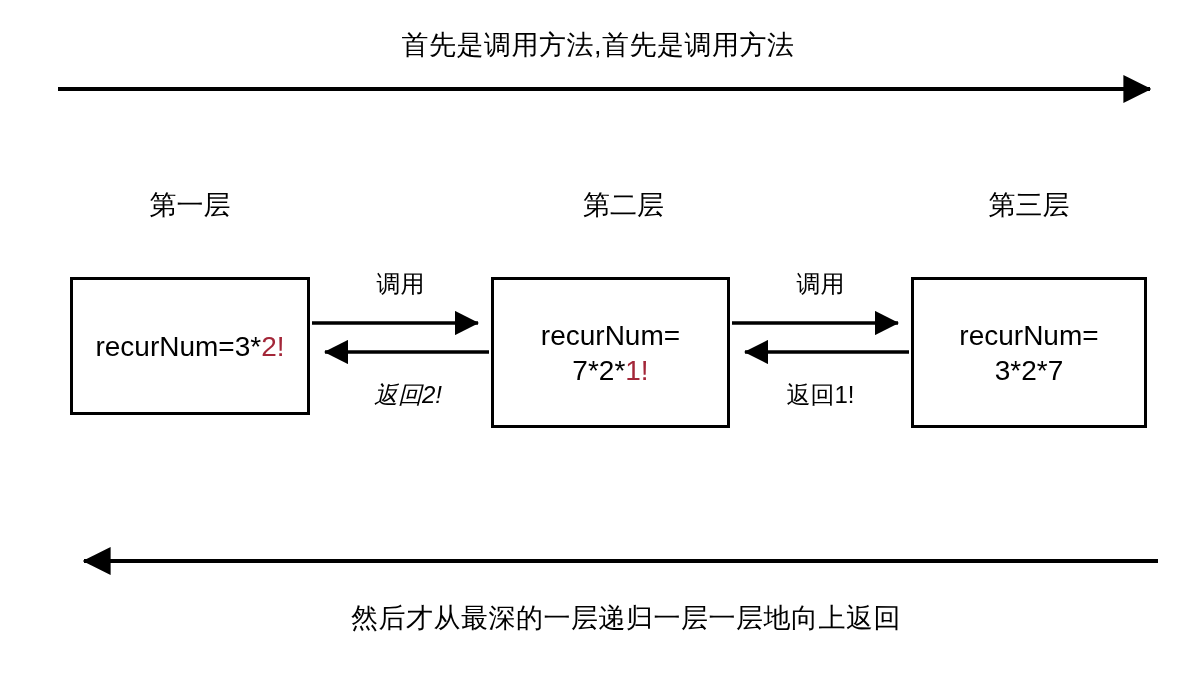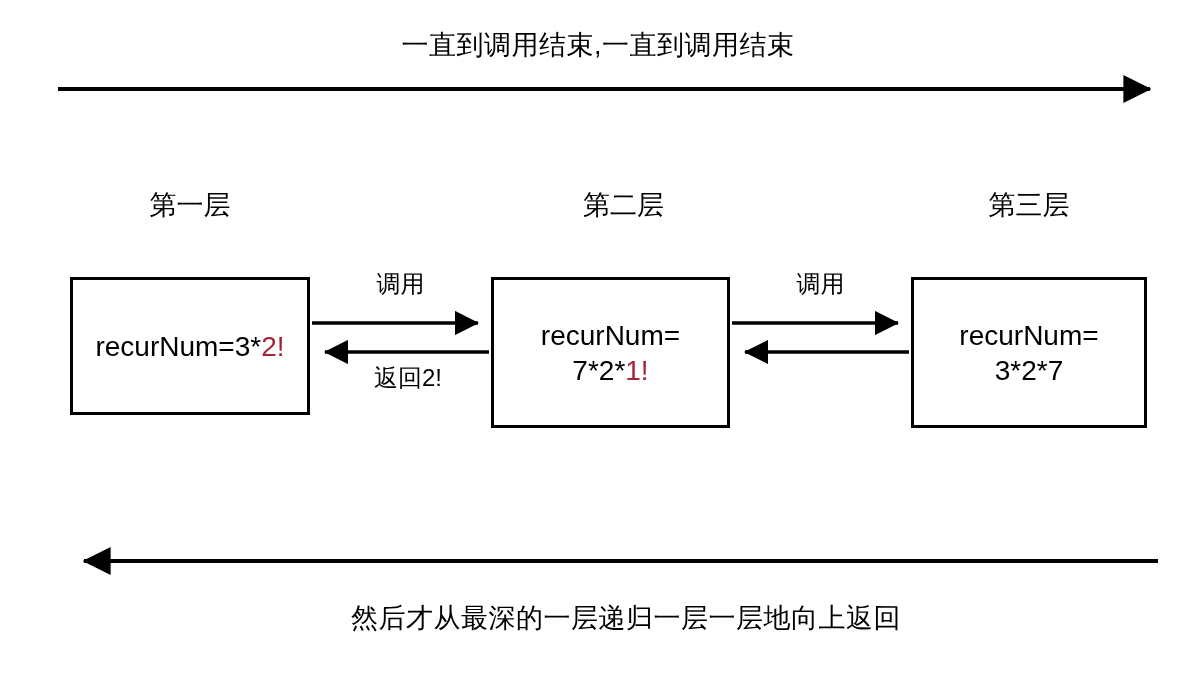"一直到调用结束,一直到调用结束" div.txt { text: 一直到调用结束,一直到调用结束 -> 首先是调用方法,首先是调用方法 }
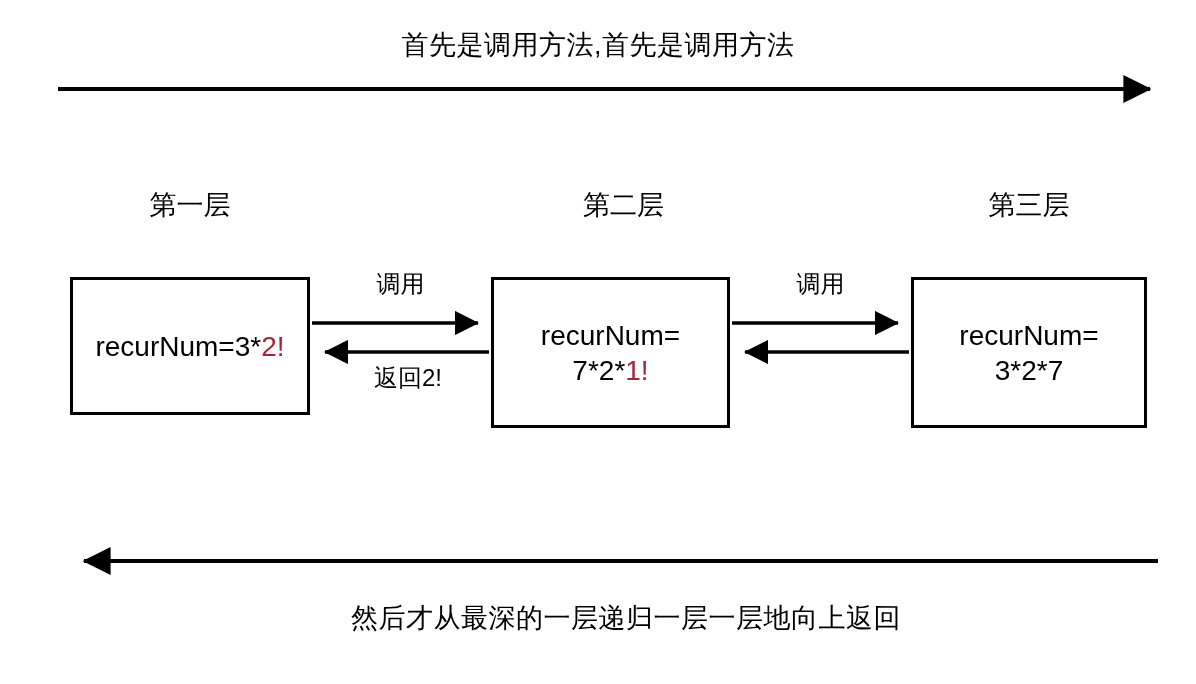"返回2!" .return-1 { font-style: none -> italic; top: 362px -> 379px }
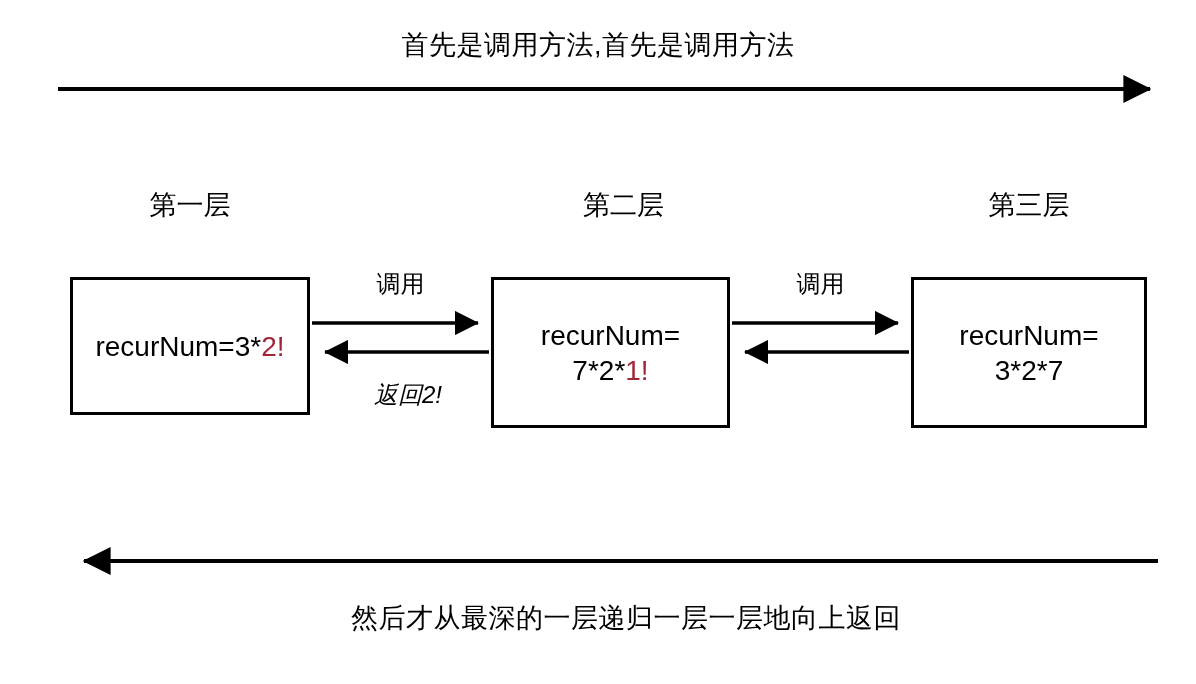"返回1!" div.txt { html: none -> <div>返回1!</div> }
